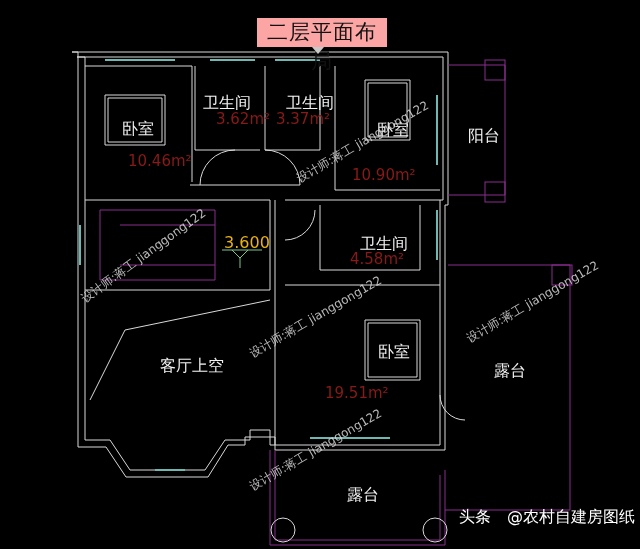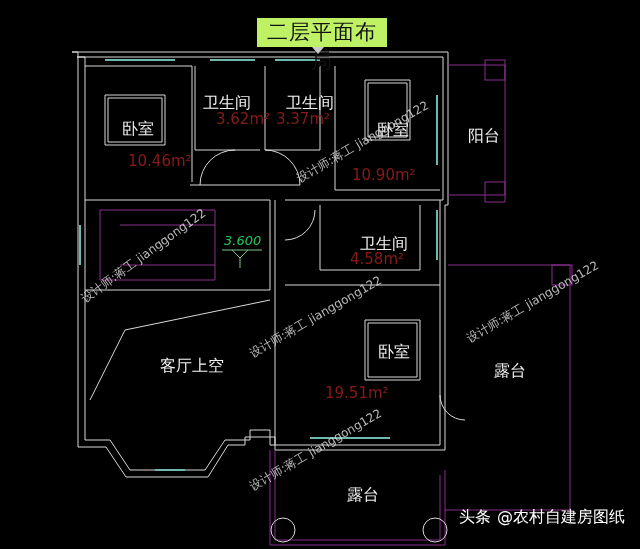"二层平面布局" .title-box { background: #bef264 -> #fca5a5 }
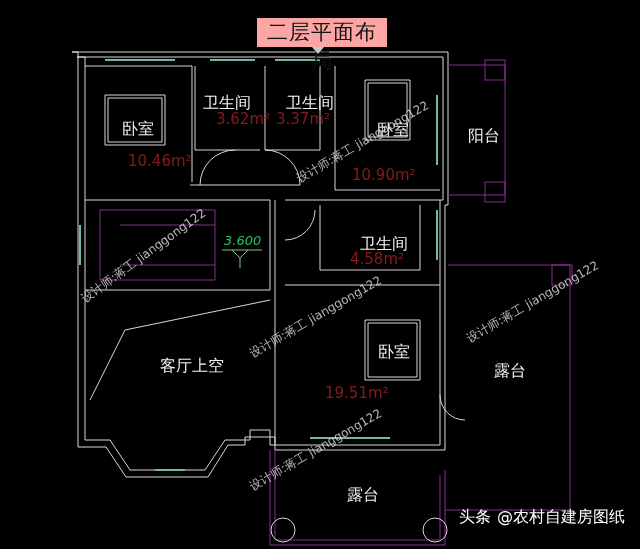"3.600" .elev { color: #22c55e -> #eab308; font-size: 13px -> 16px; font-style: italic -> none }
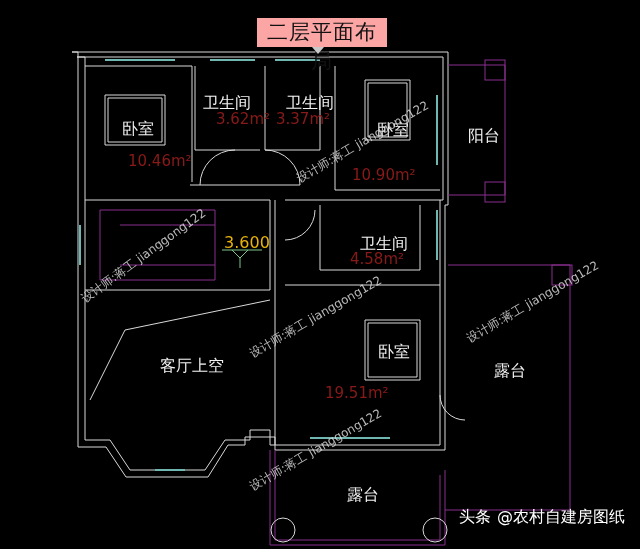"@农村自建房图纸" .footer .at { margin-left: 6px -> 16px }
